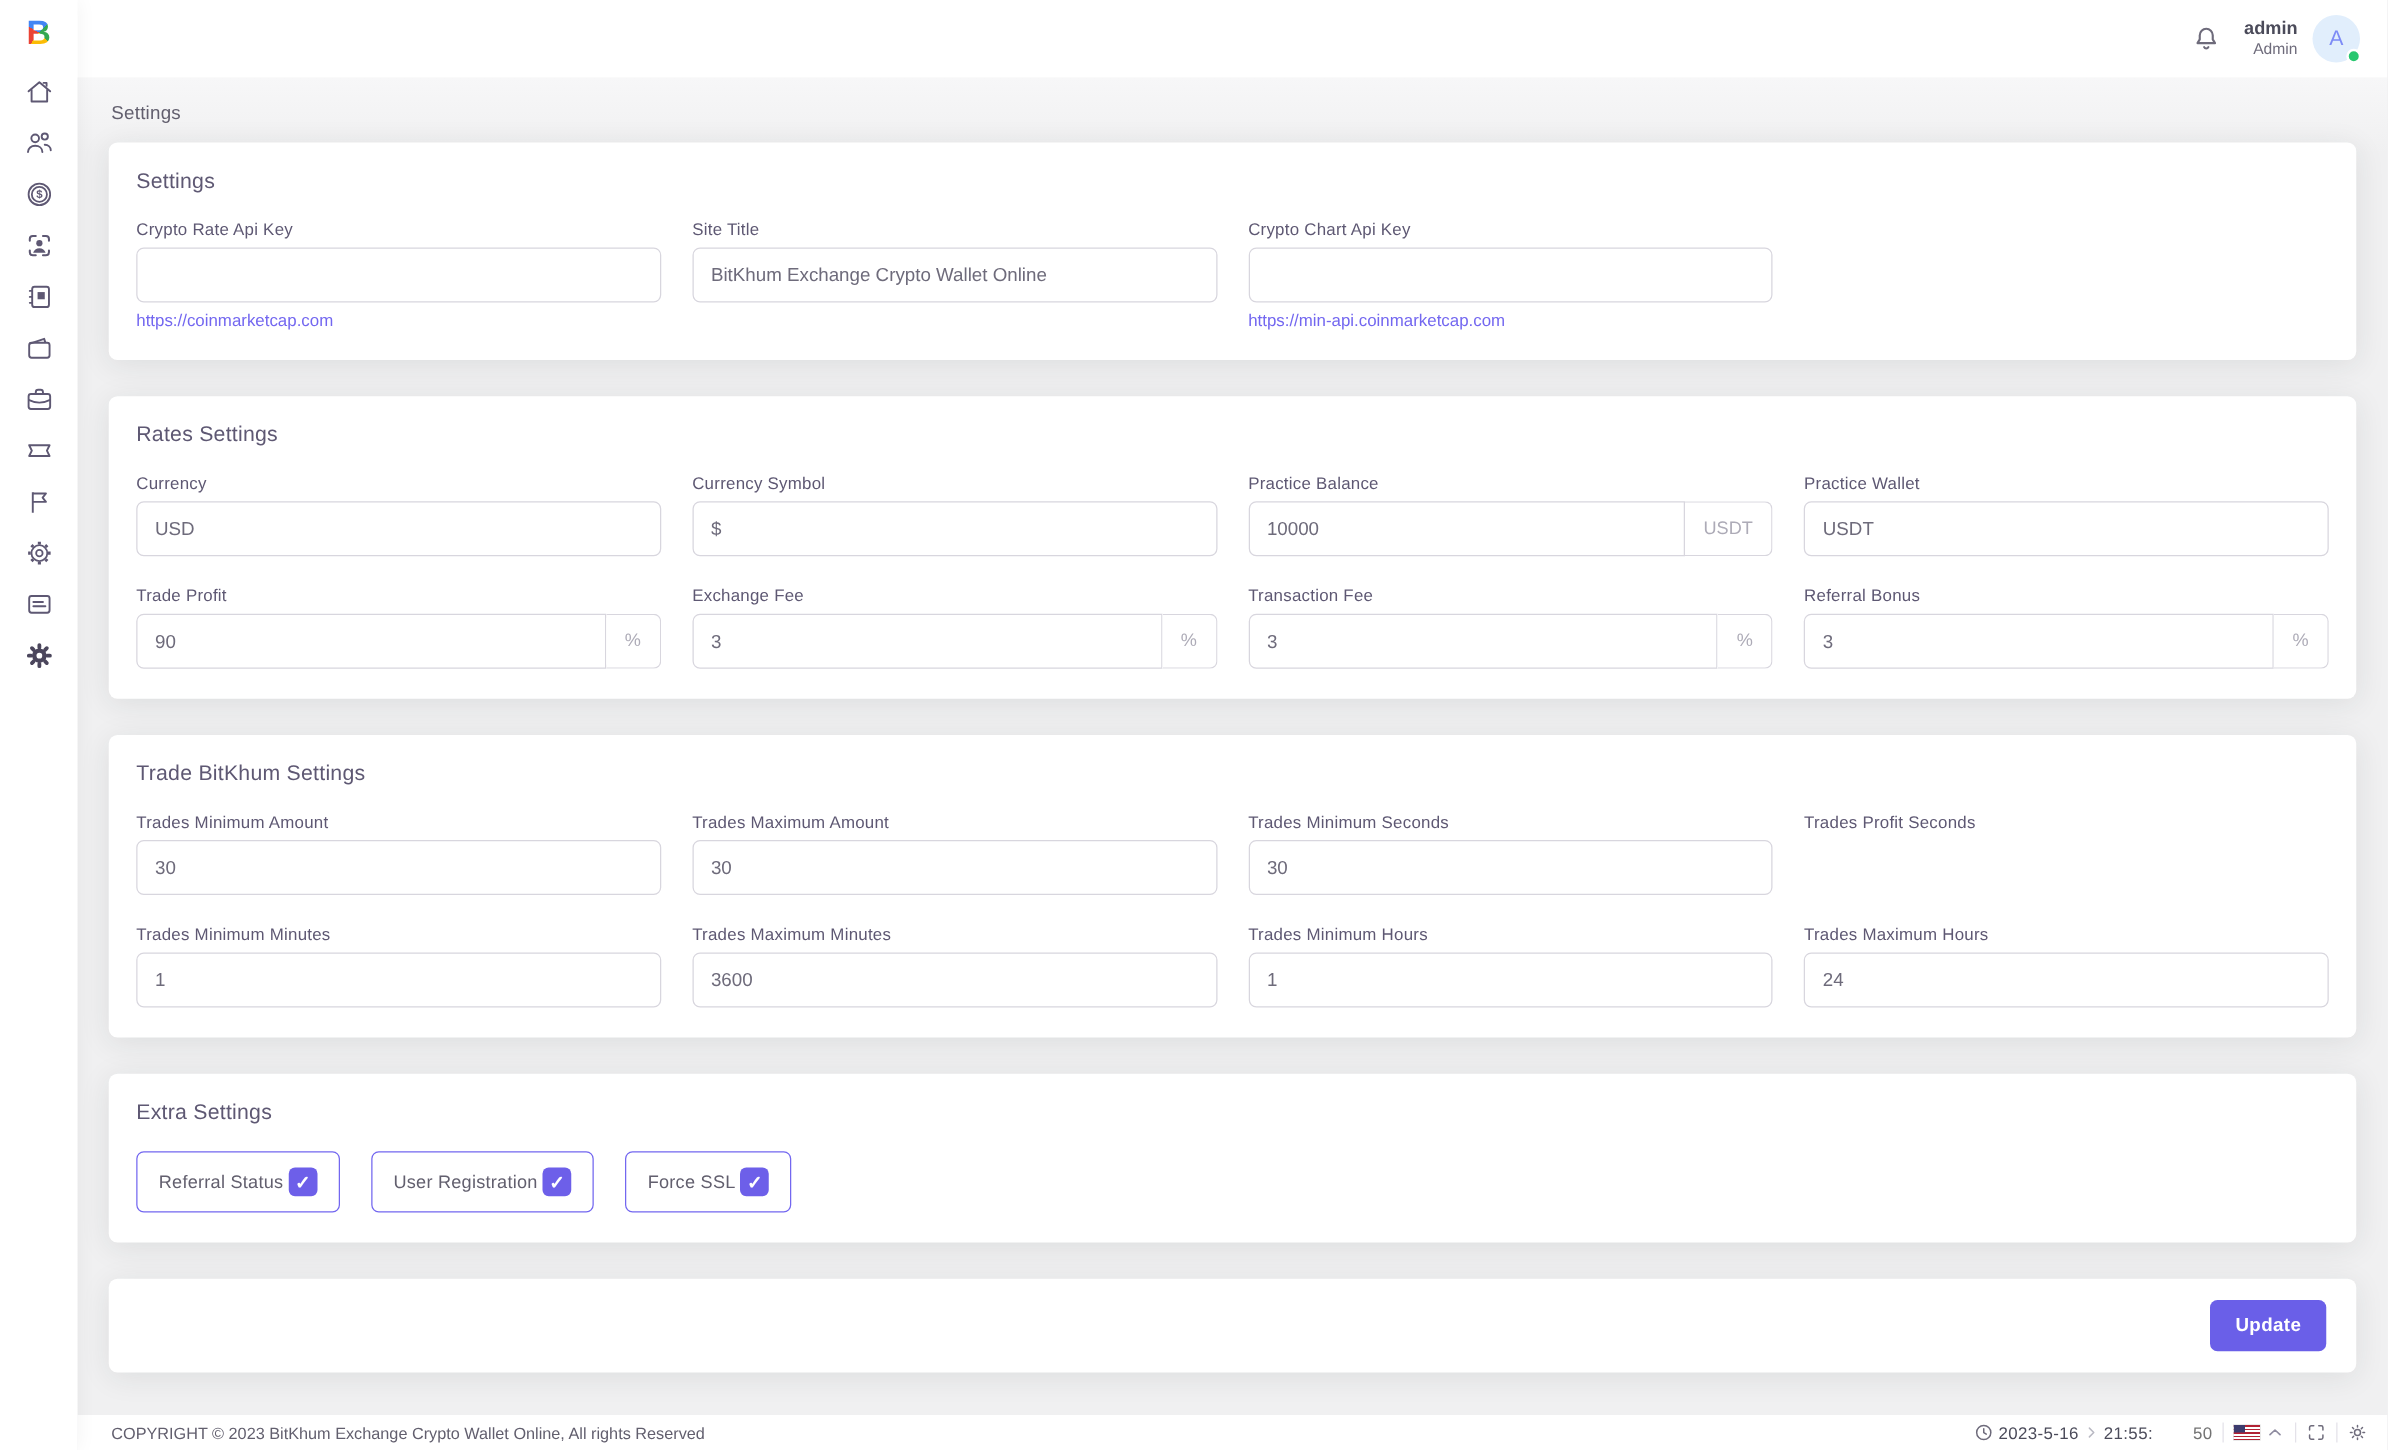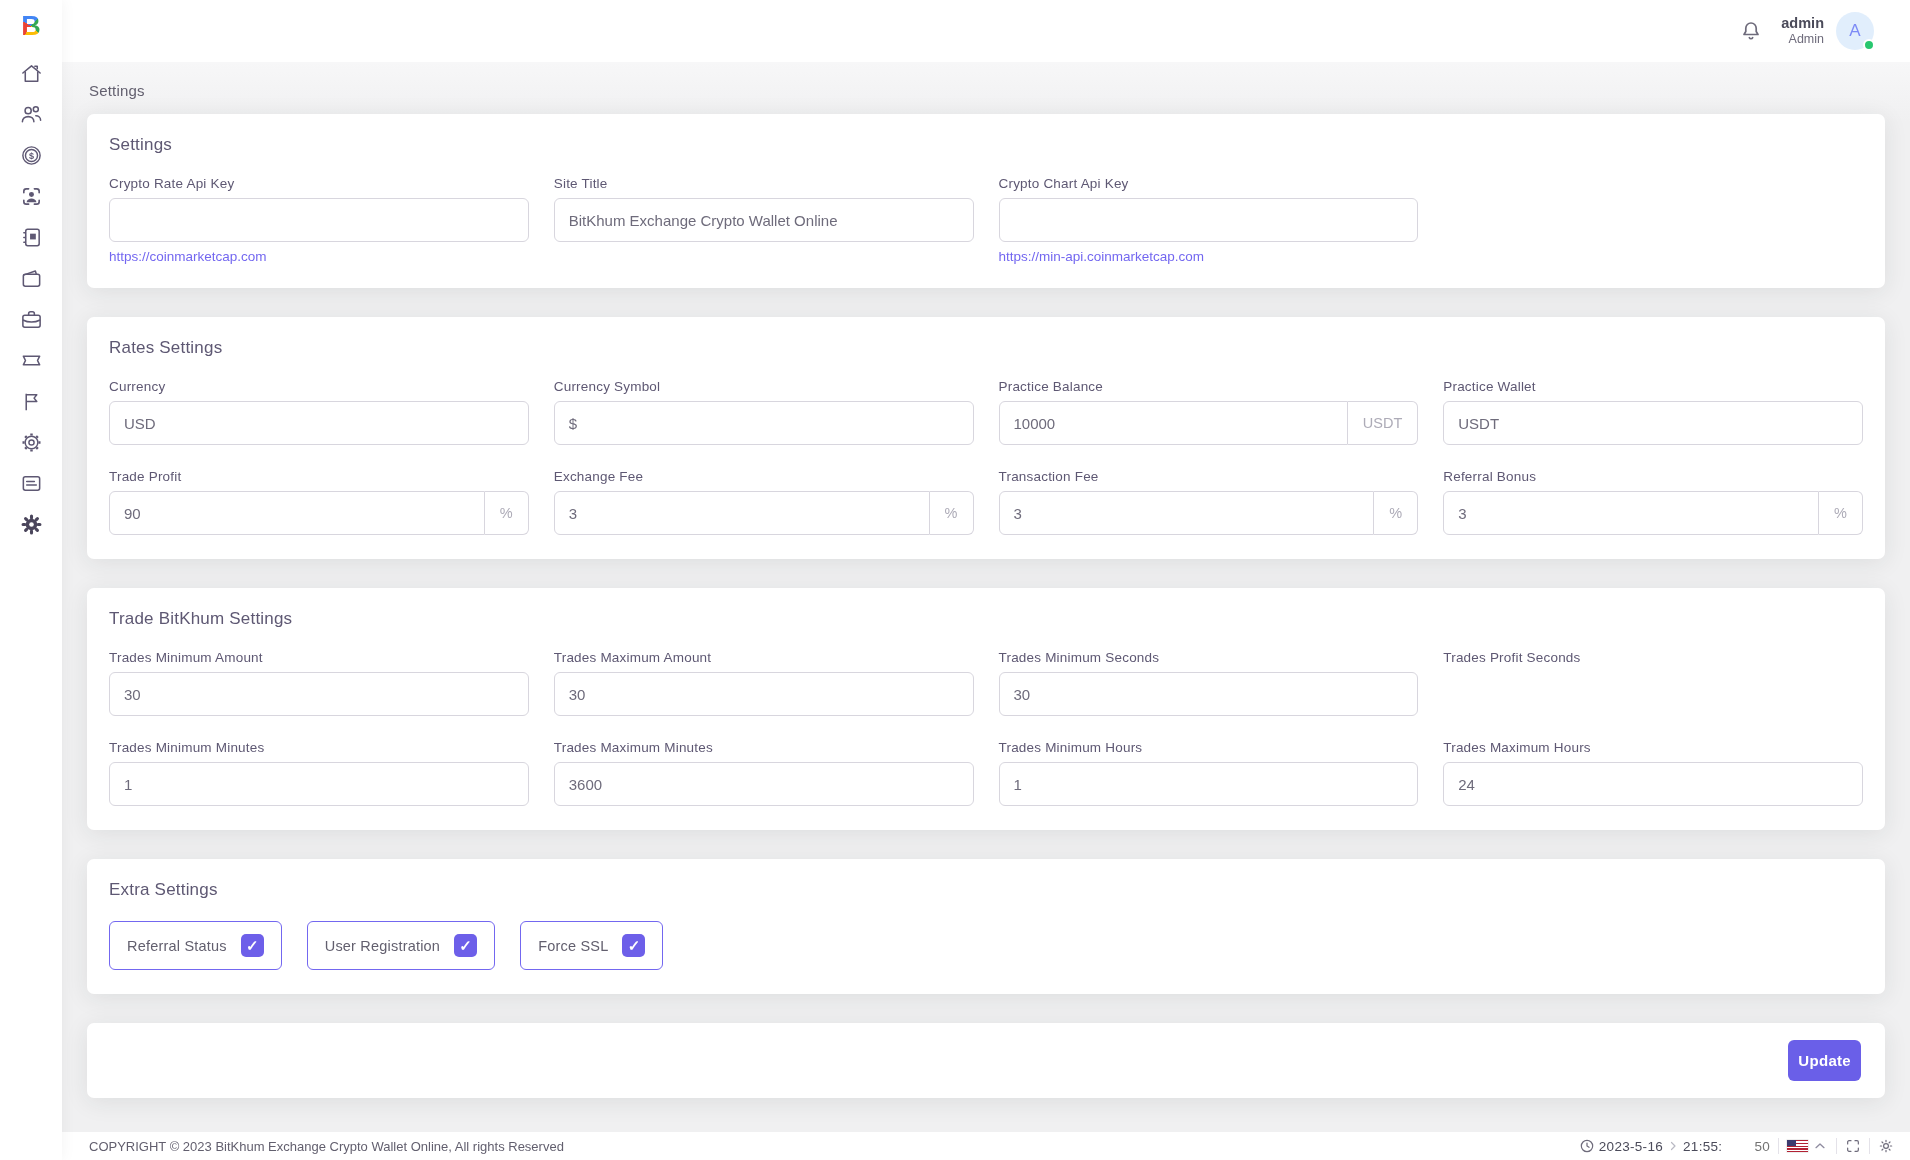"admin" .topbar { padding-right: 36px -> 22px }
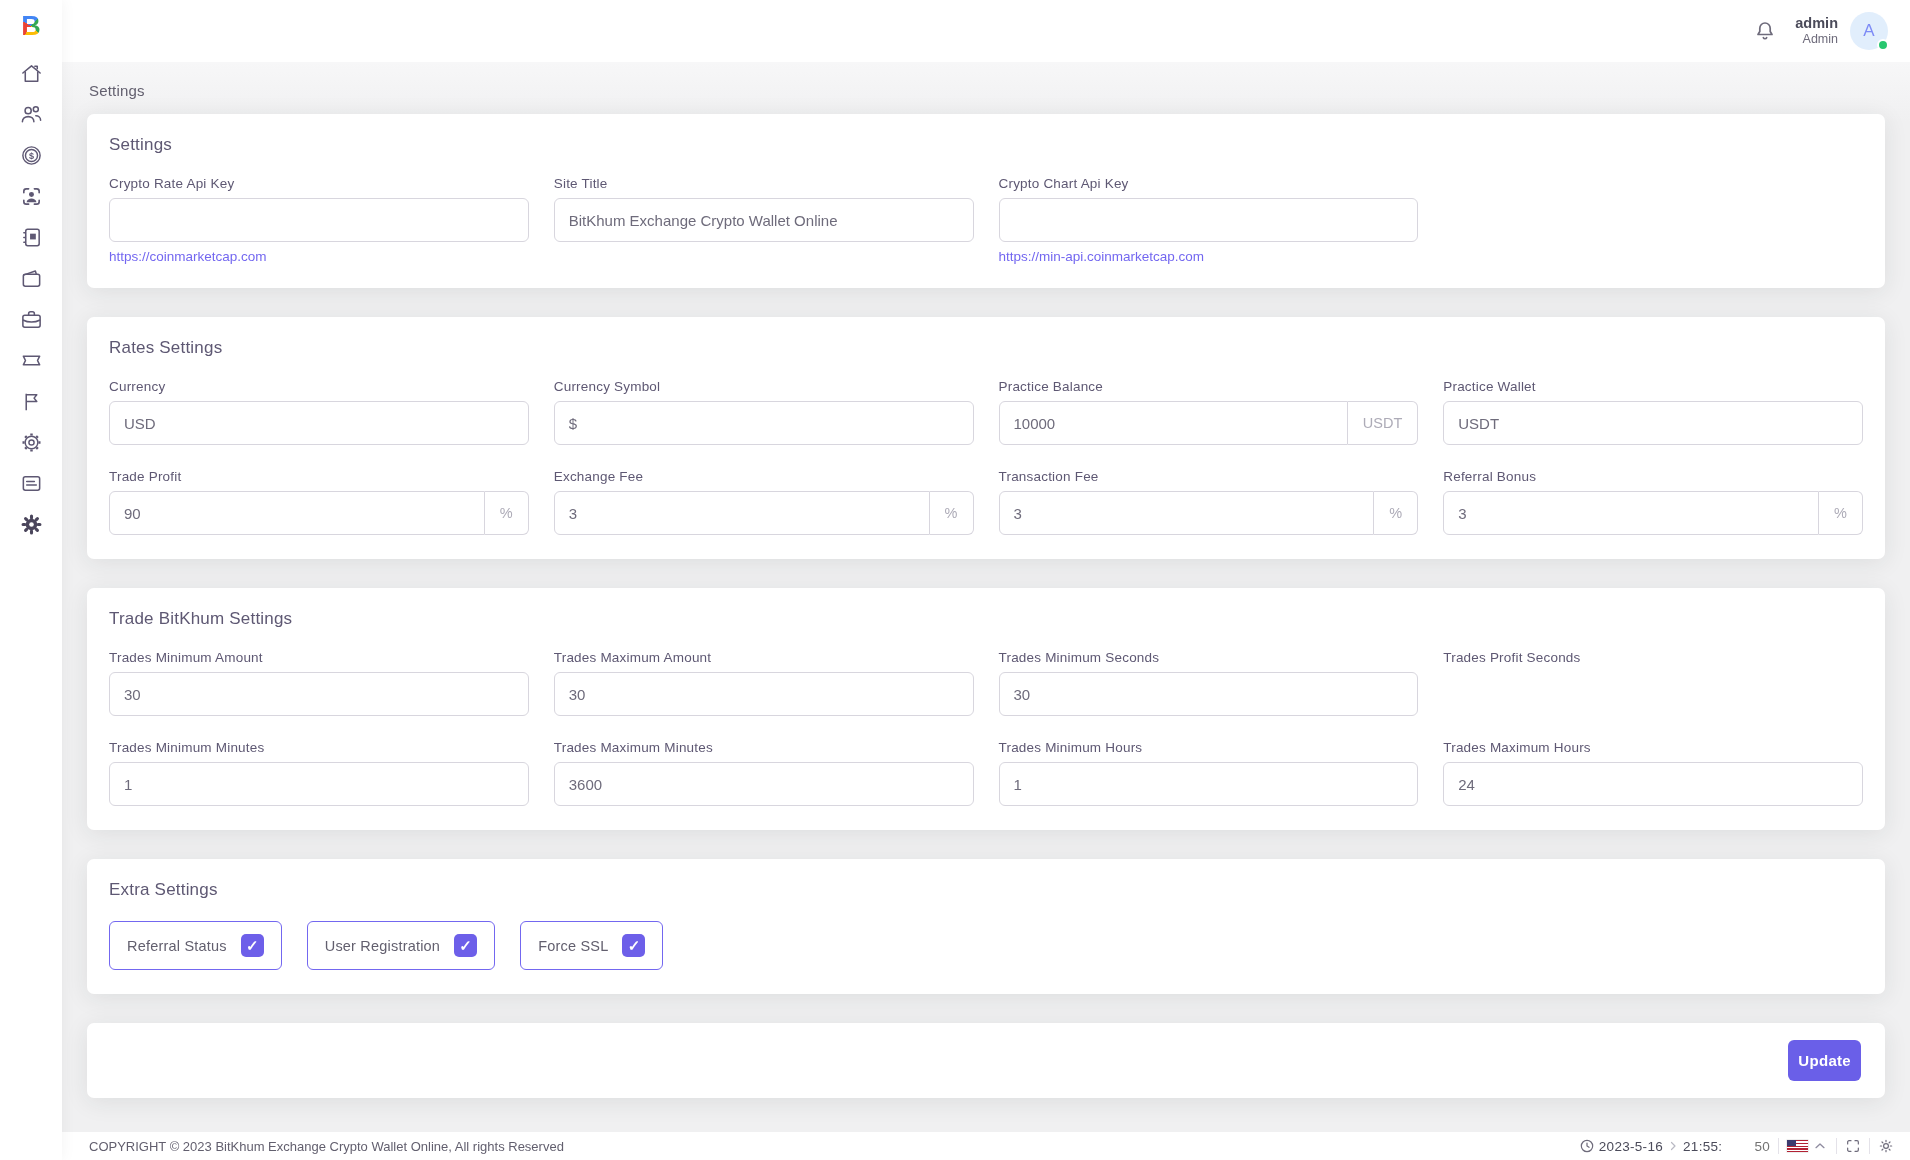"Referral Status" .toggle-box { gap: 14px -> 4px }
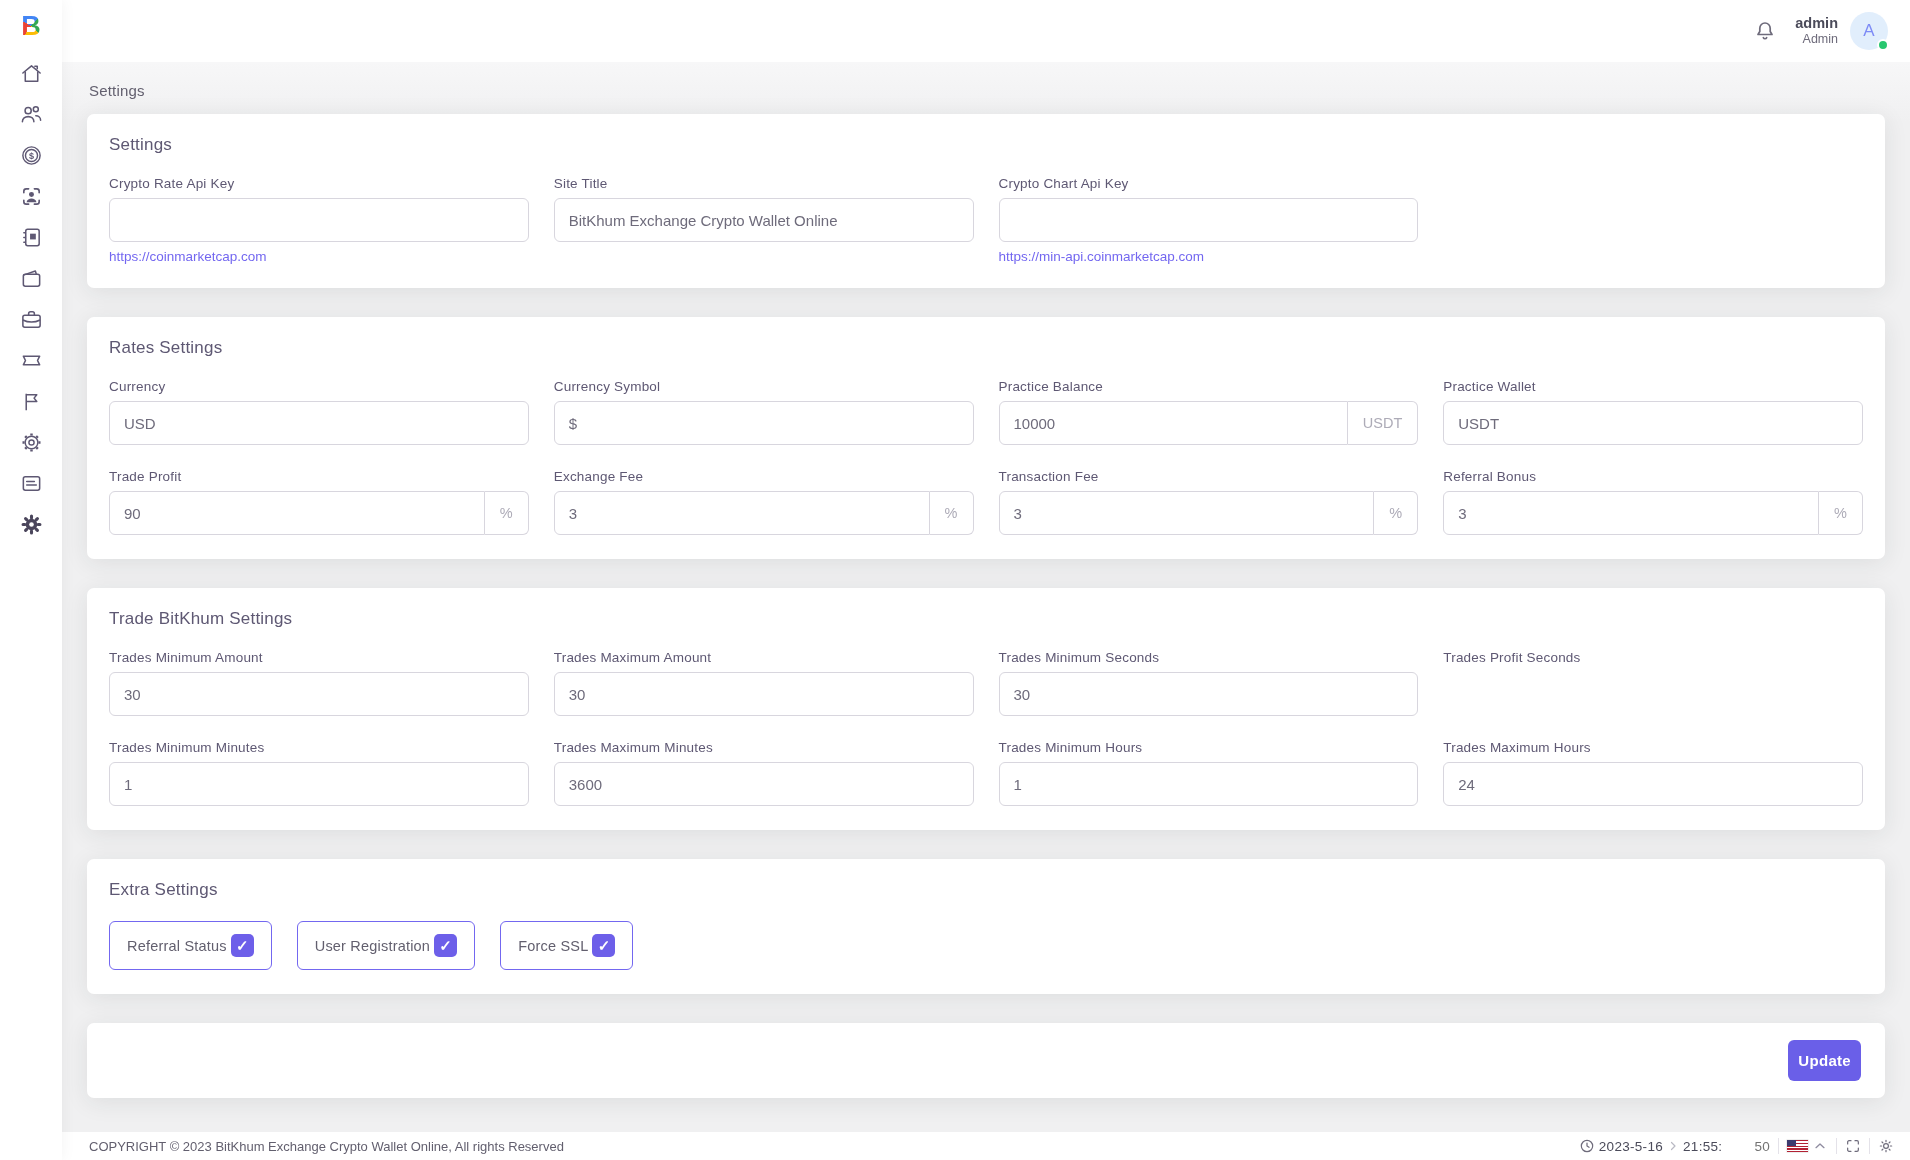"Update" .update-btn { padding: 12px 10px -> 12px 20px }
